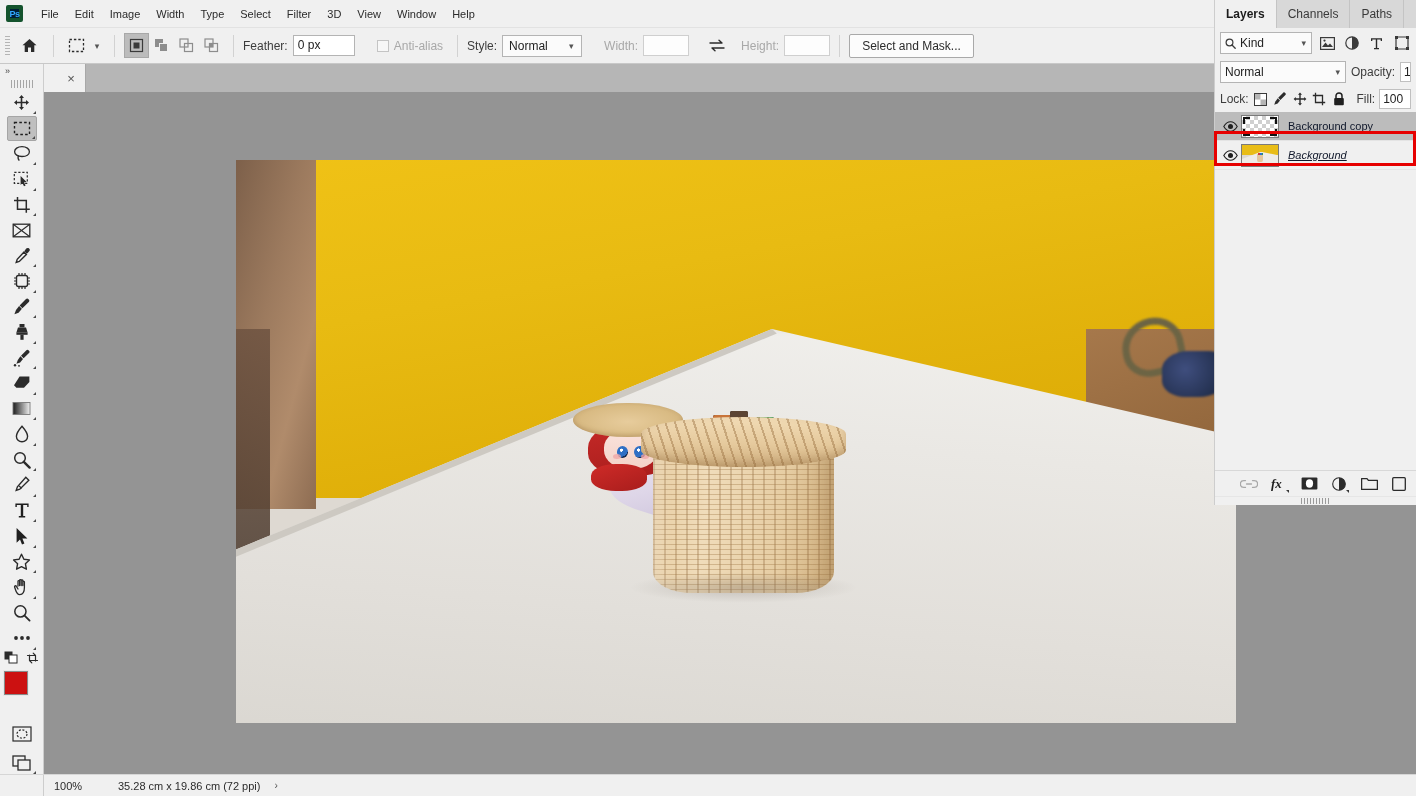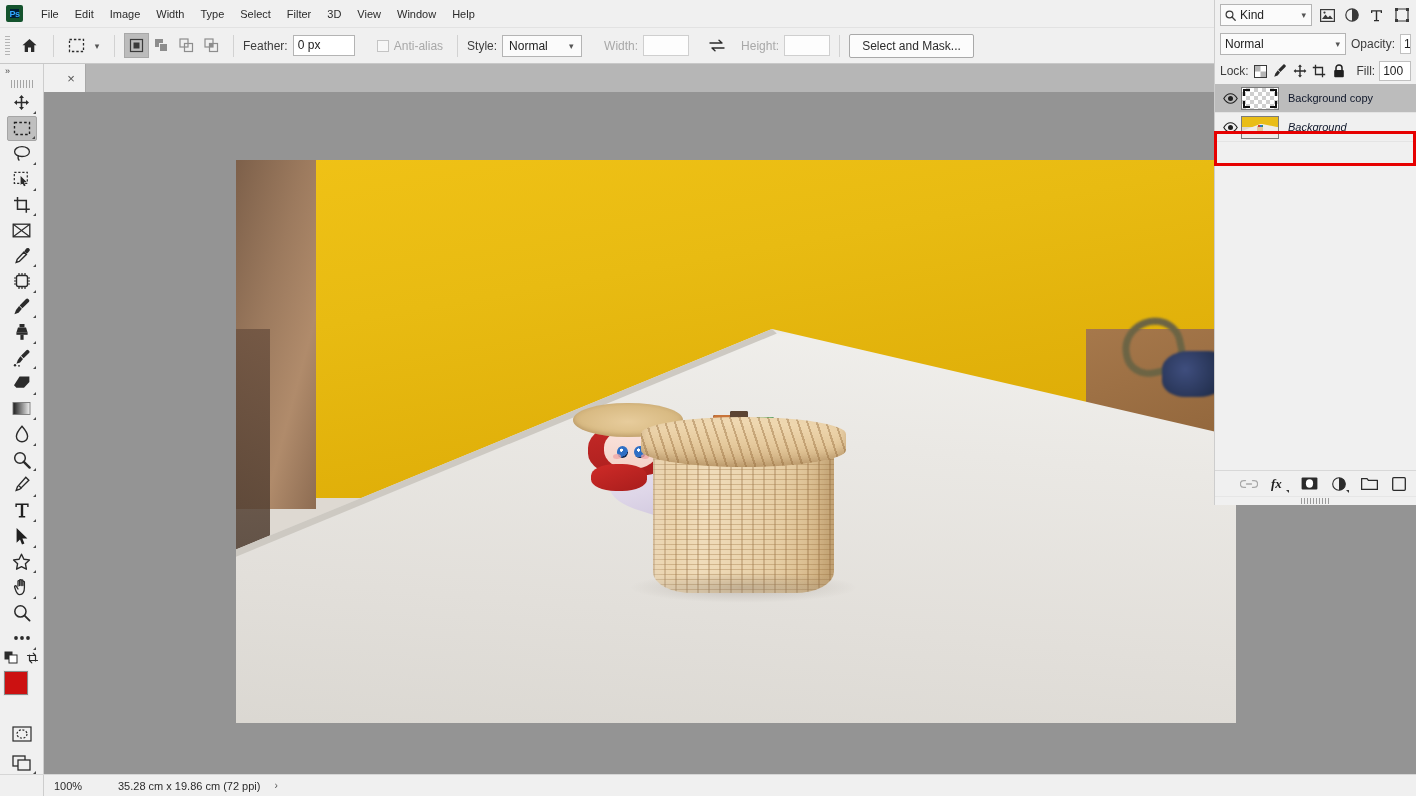"Layers" div { html: none -> <div> <div>Layers</div> <div>Channels</div> <div>Paths</div> </div> }
